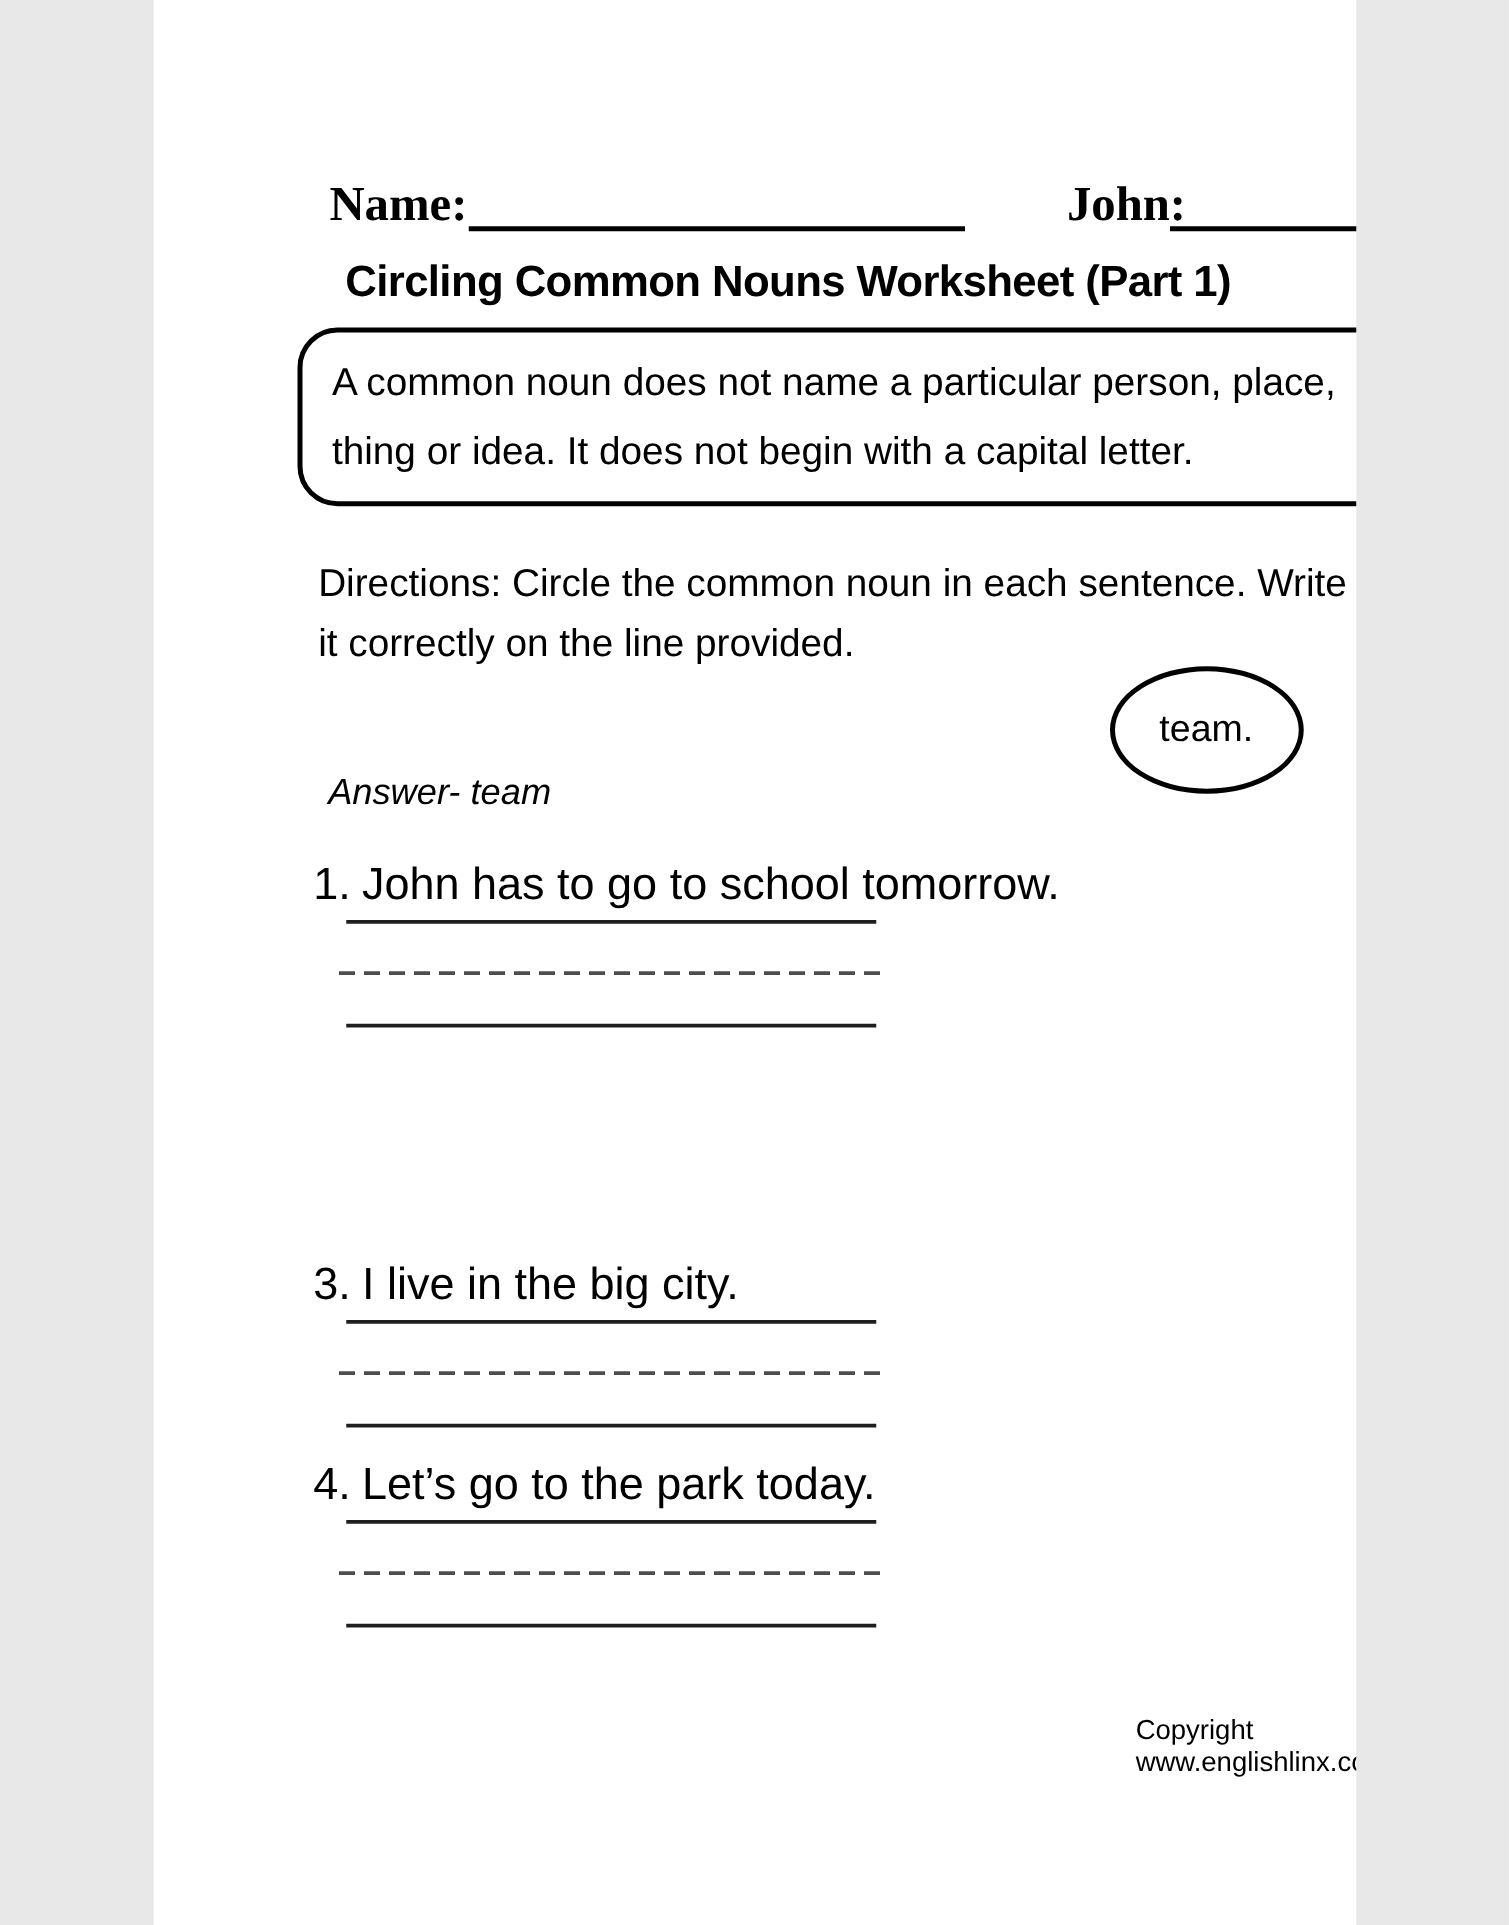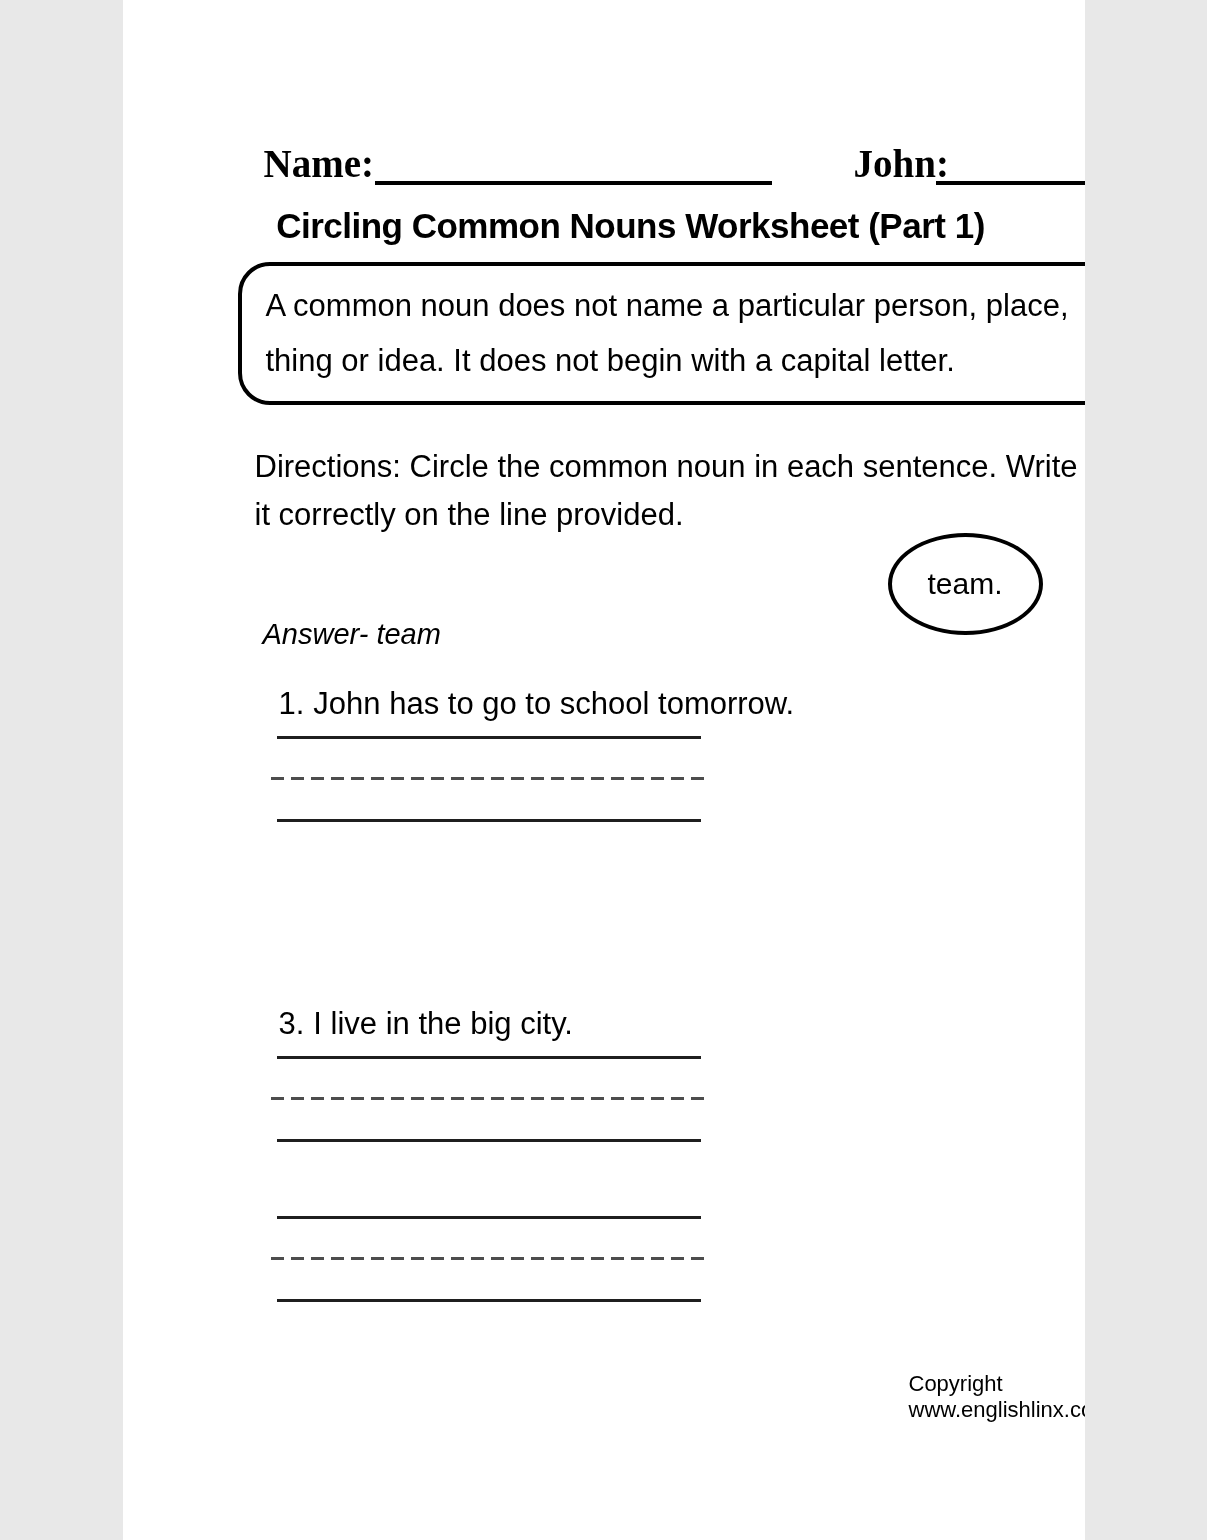"1. John has to go" .q-sentence { font-size: 31px -> 36px; left: 156px -> 128px }
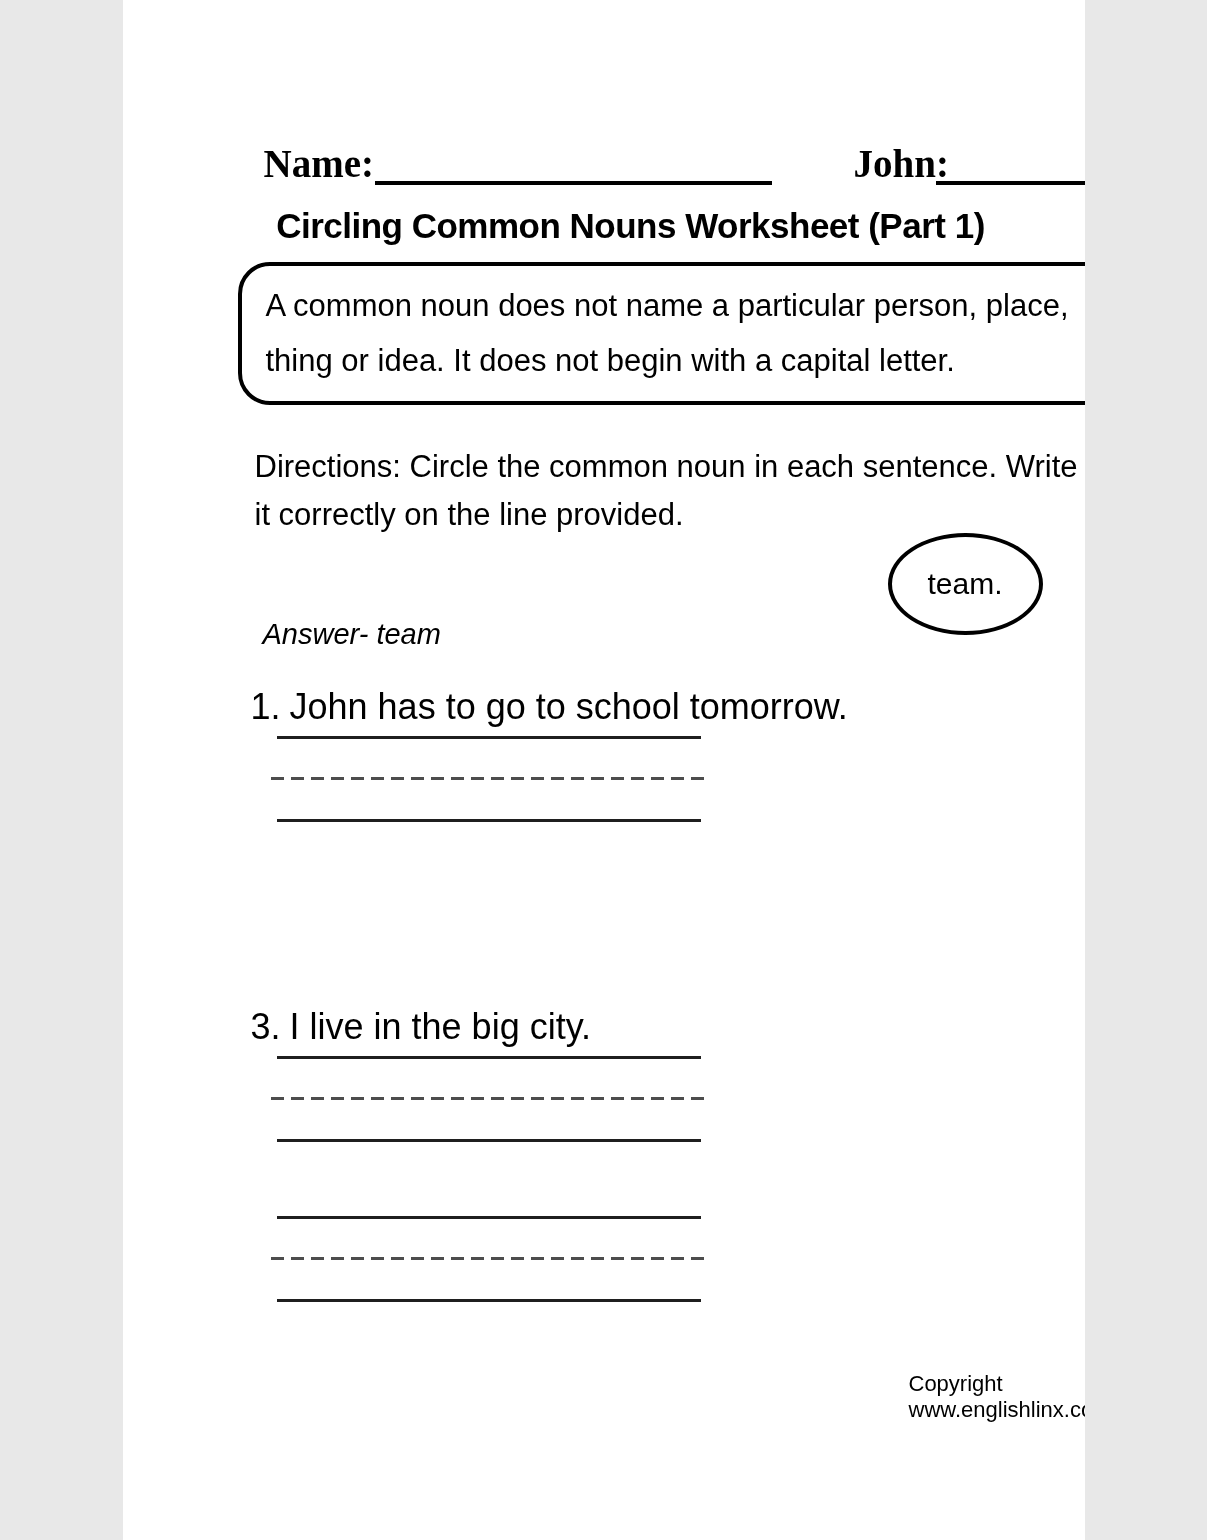"4. Let’s go to the" p.q-sentence { html: none -> <p><span>4.</span><span>Let’s go to the park today.</span></p> }
